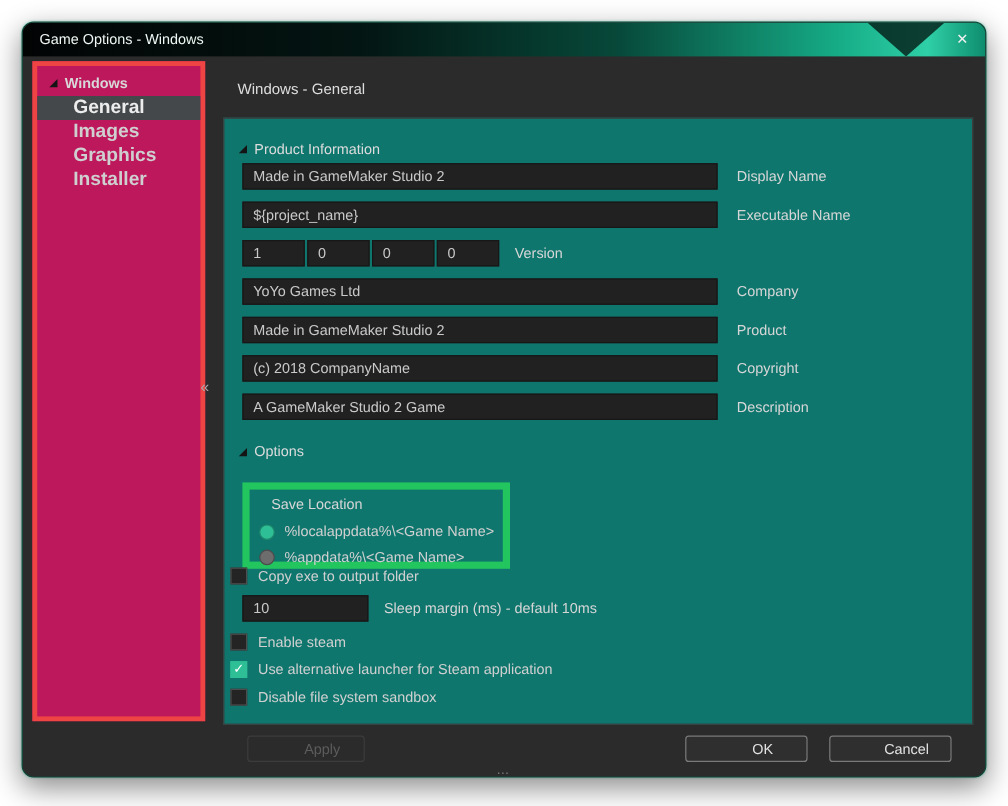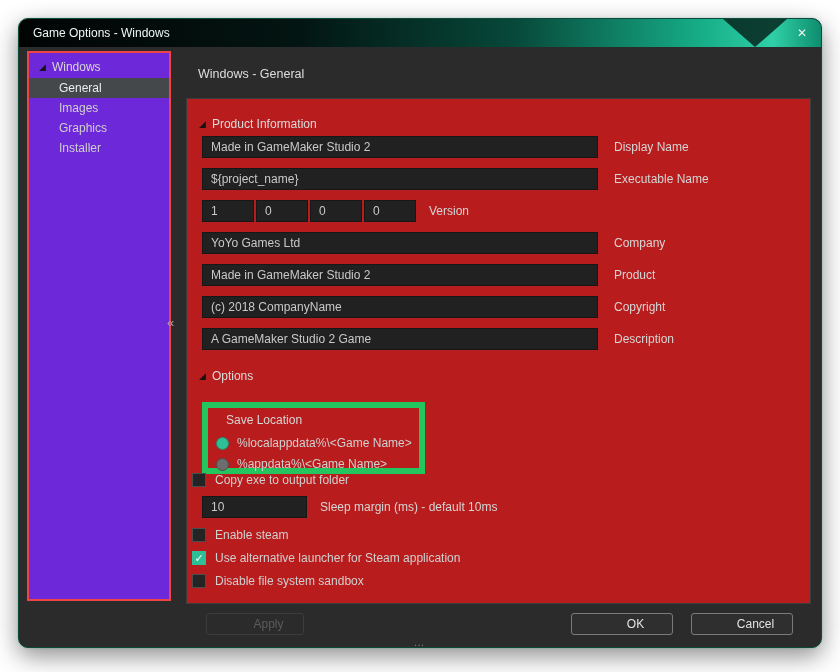"Windows" .sidebar { background: #6d28d9 -> #be185d; border: 2px solid #ef4444 -> 4px solid #ef4444; font-weight: none -> bold }
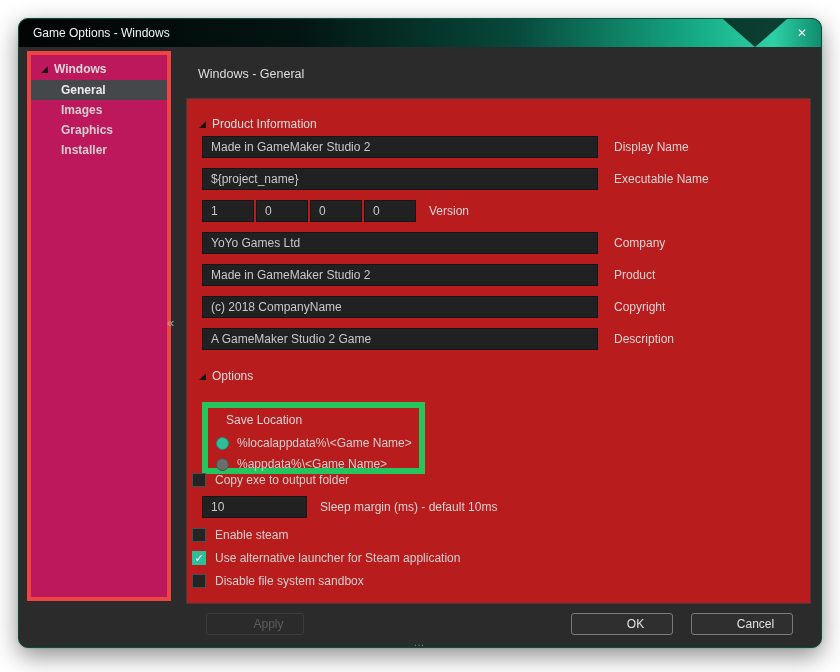"General" .tree-item { font-size: 12px -> 16px }
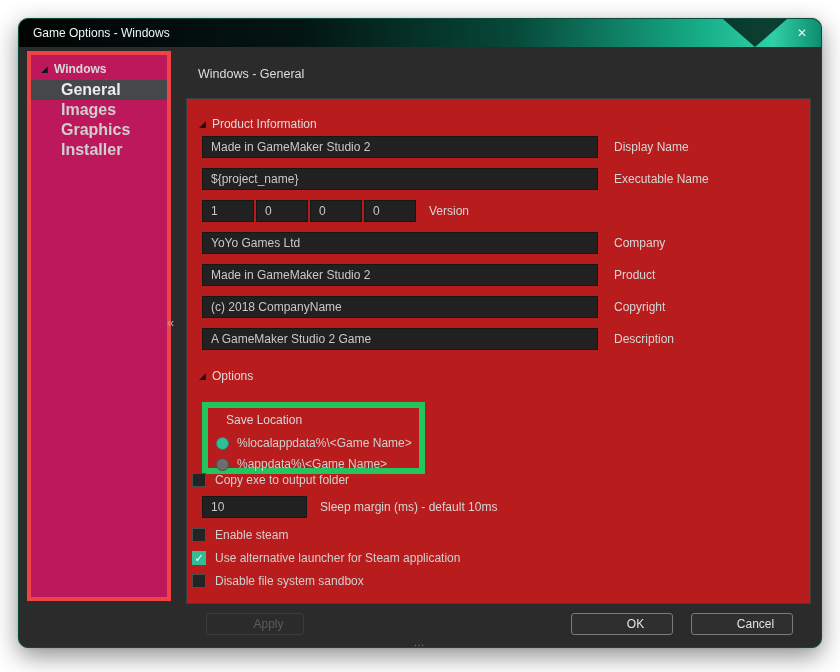"Product Information" .panel { background: #b91c1c -> #0f766e }
